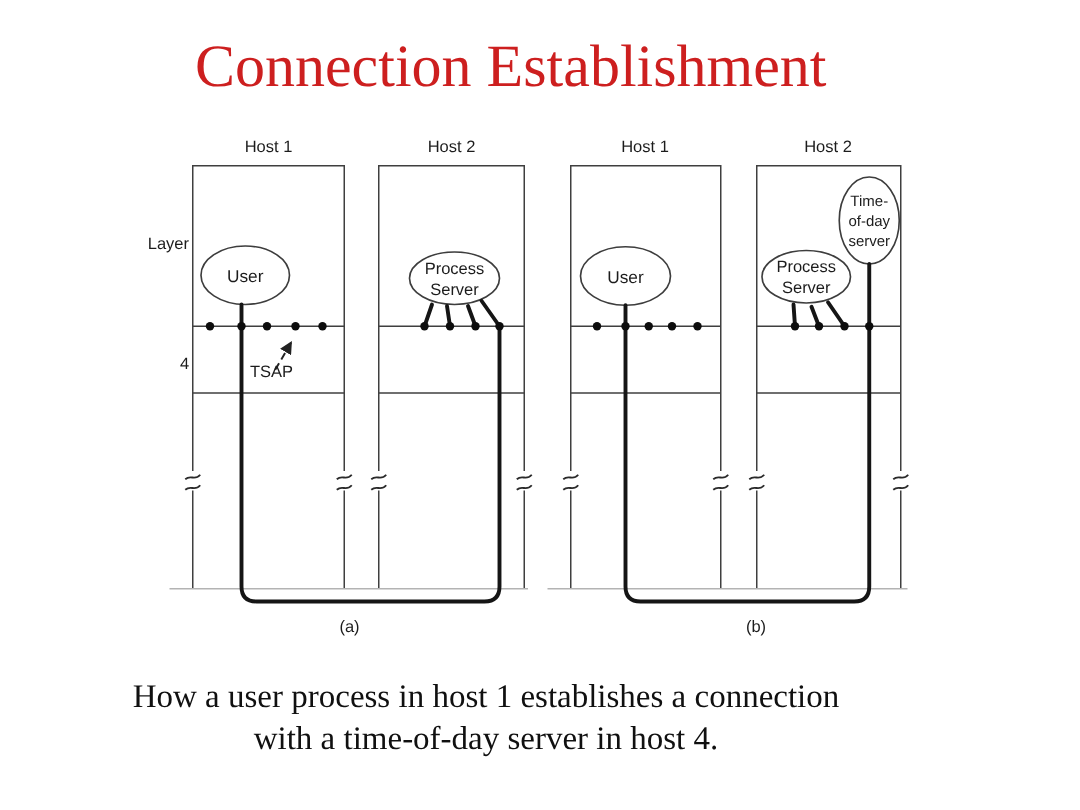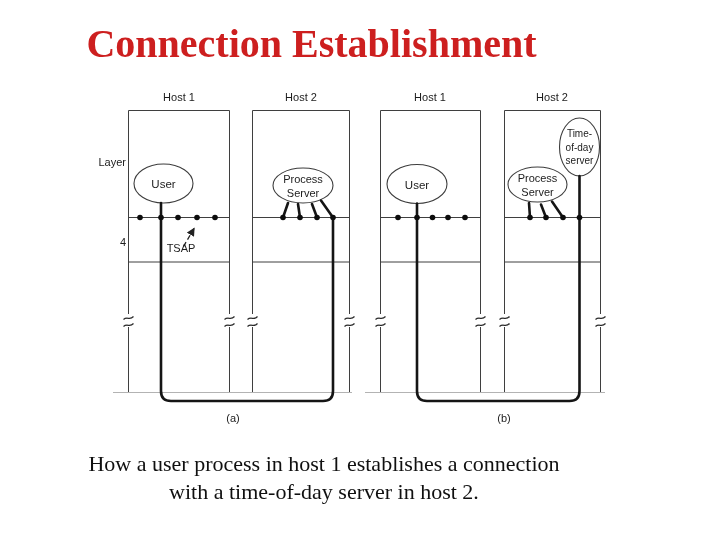"Connection Establishment" .title { font-weight: 700 -> 400; padding-left: none -> 29px }
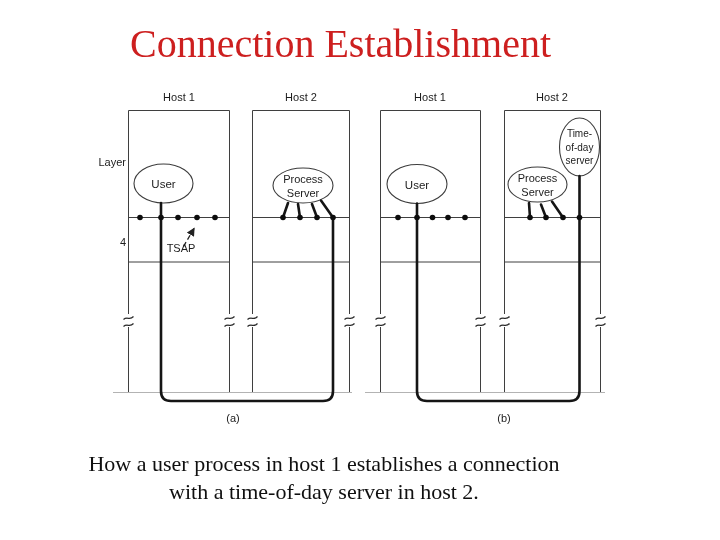"with a time-of-day server in" span { text: 2 -> 4 }
